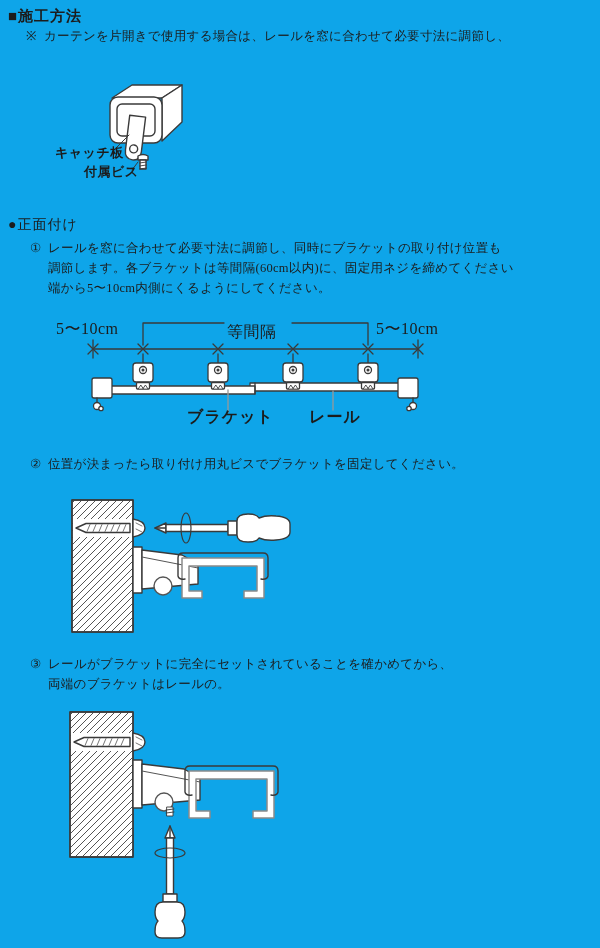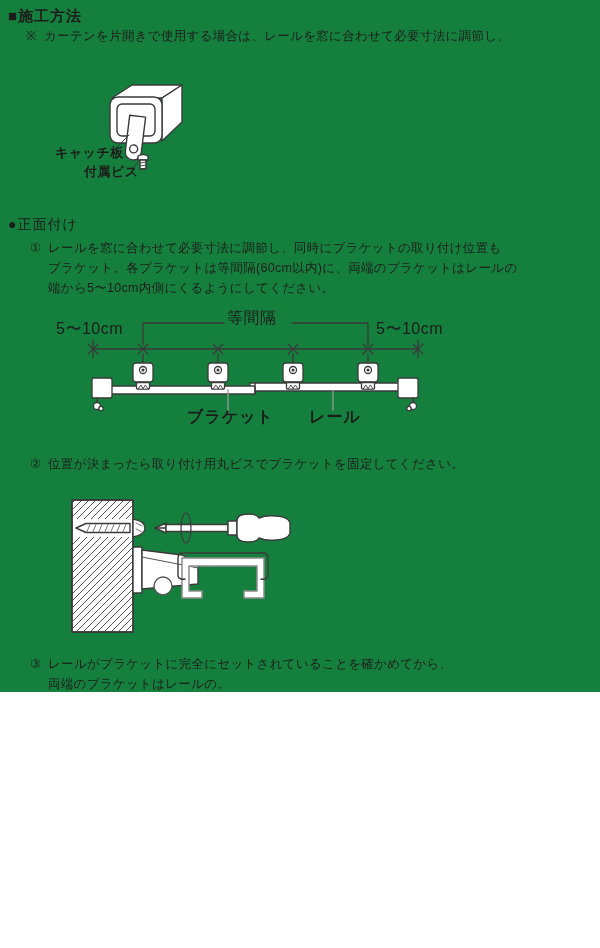"■施工方法" #page { background: #15803d -> #0ea5e9; font-family: Liberation Sans, sans-serif -> Liberation Serif, serif; height: 692px -> 948px }
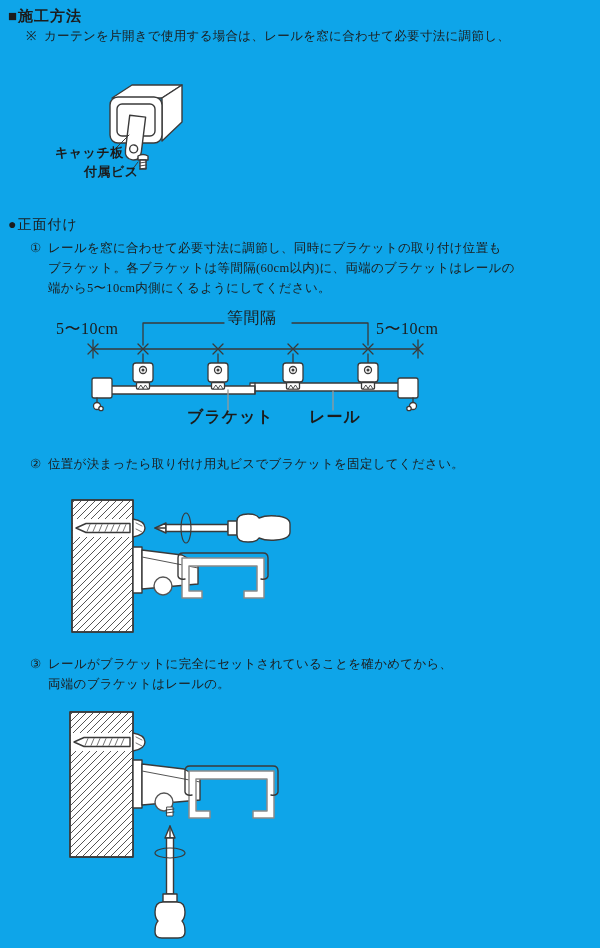"ブラケット。各ブラケットは等間隔(60cm以内)に、両端のブラケットはレールの" div { text: ブラケット。各ブラケットは等間隔(60cm以内)に、両端のブラケットはレールの -> 調節します。各ブラケットは等間隔(60cm以内)に、固定用ネジを締めてください }
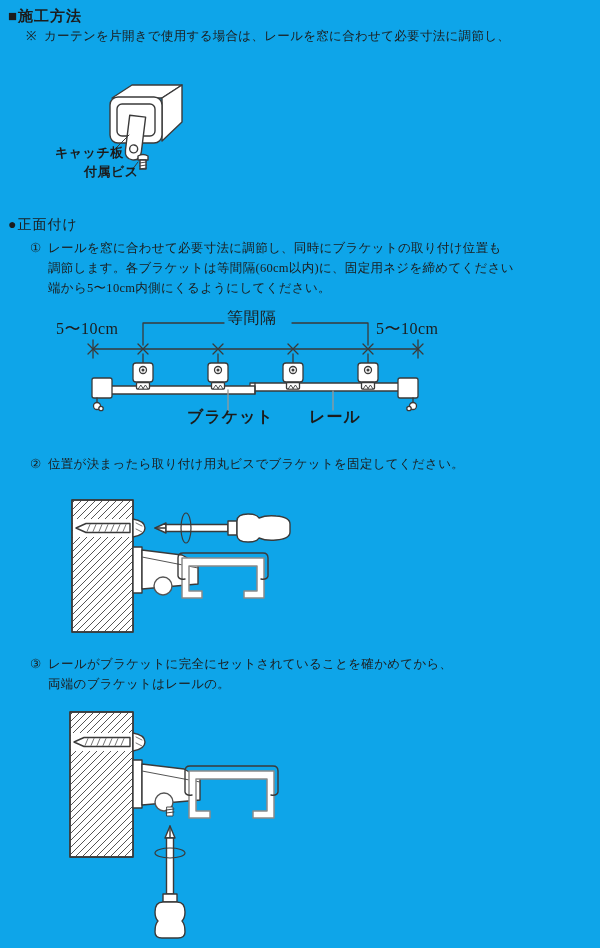"等間隔" div.abs { top: 308px -> 322px }
